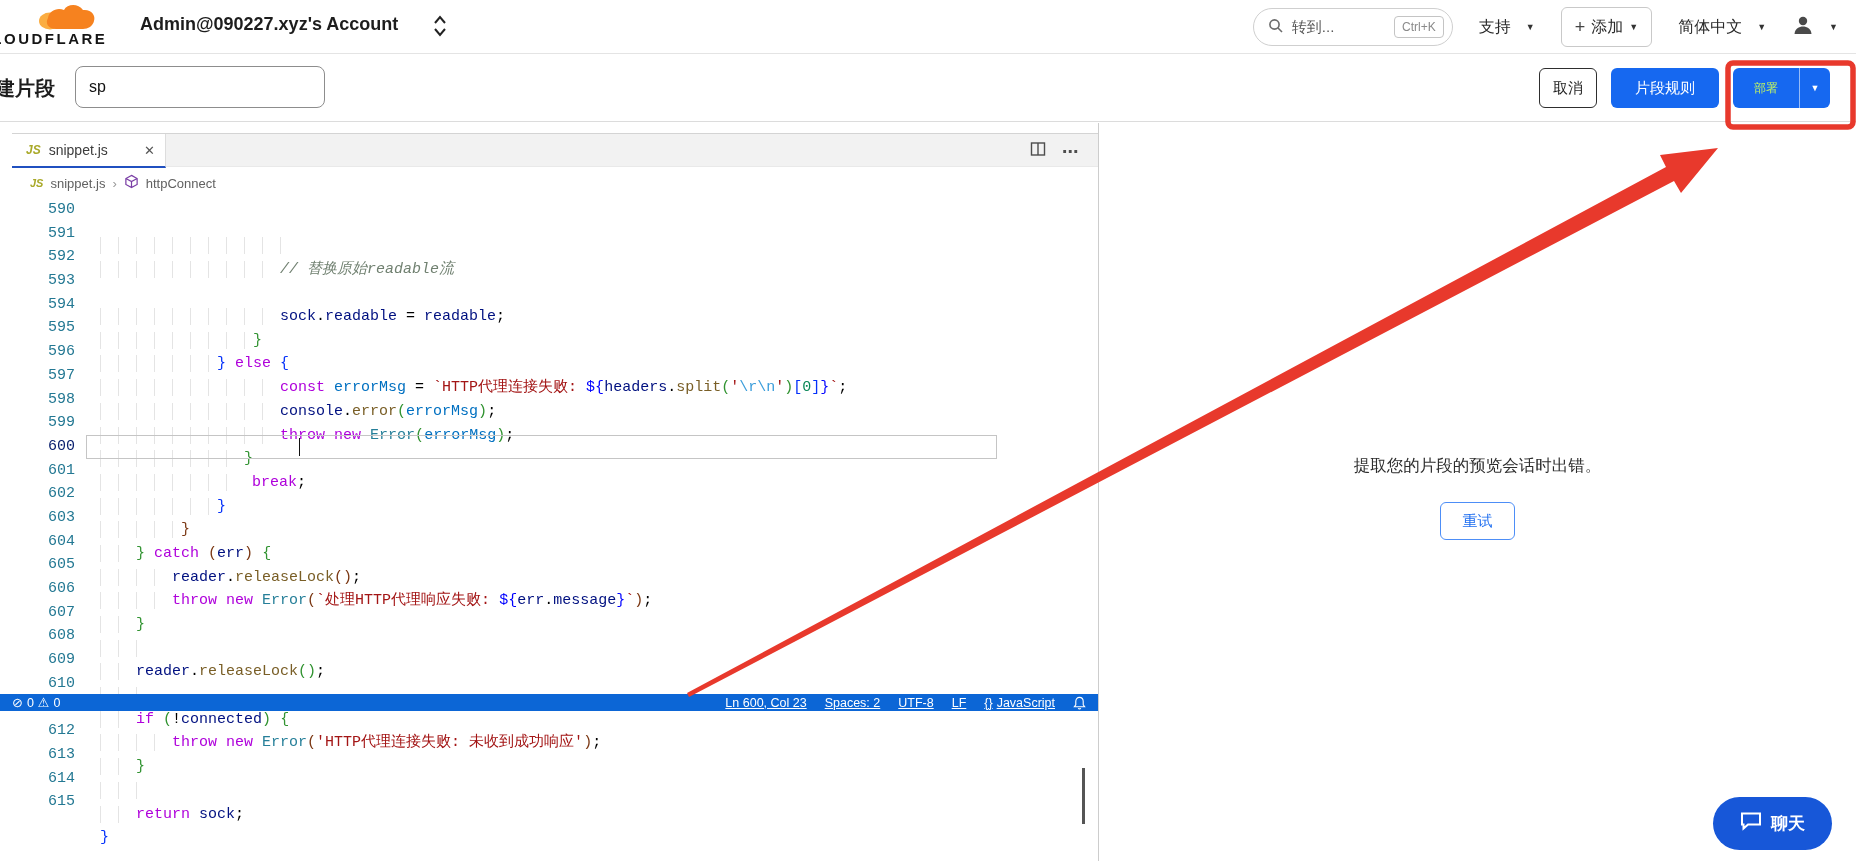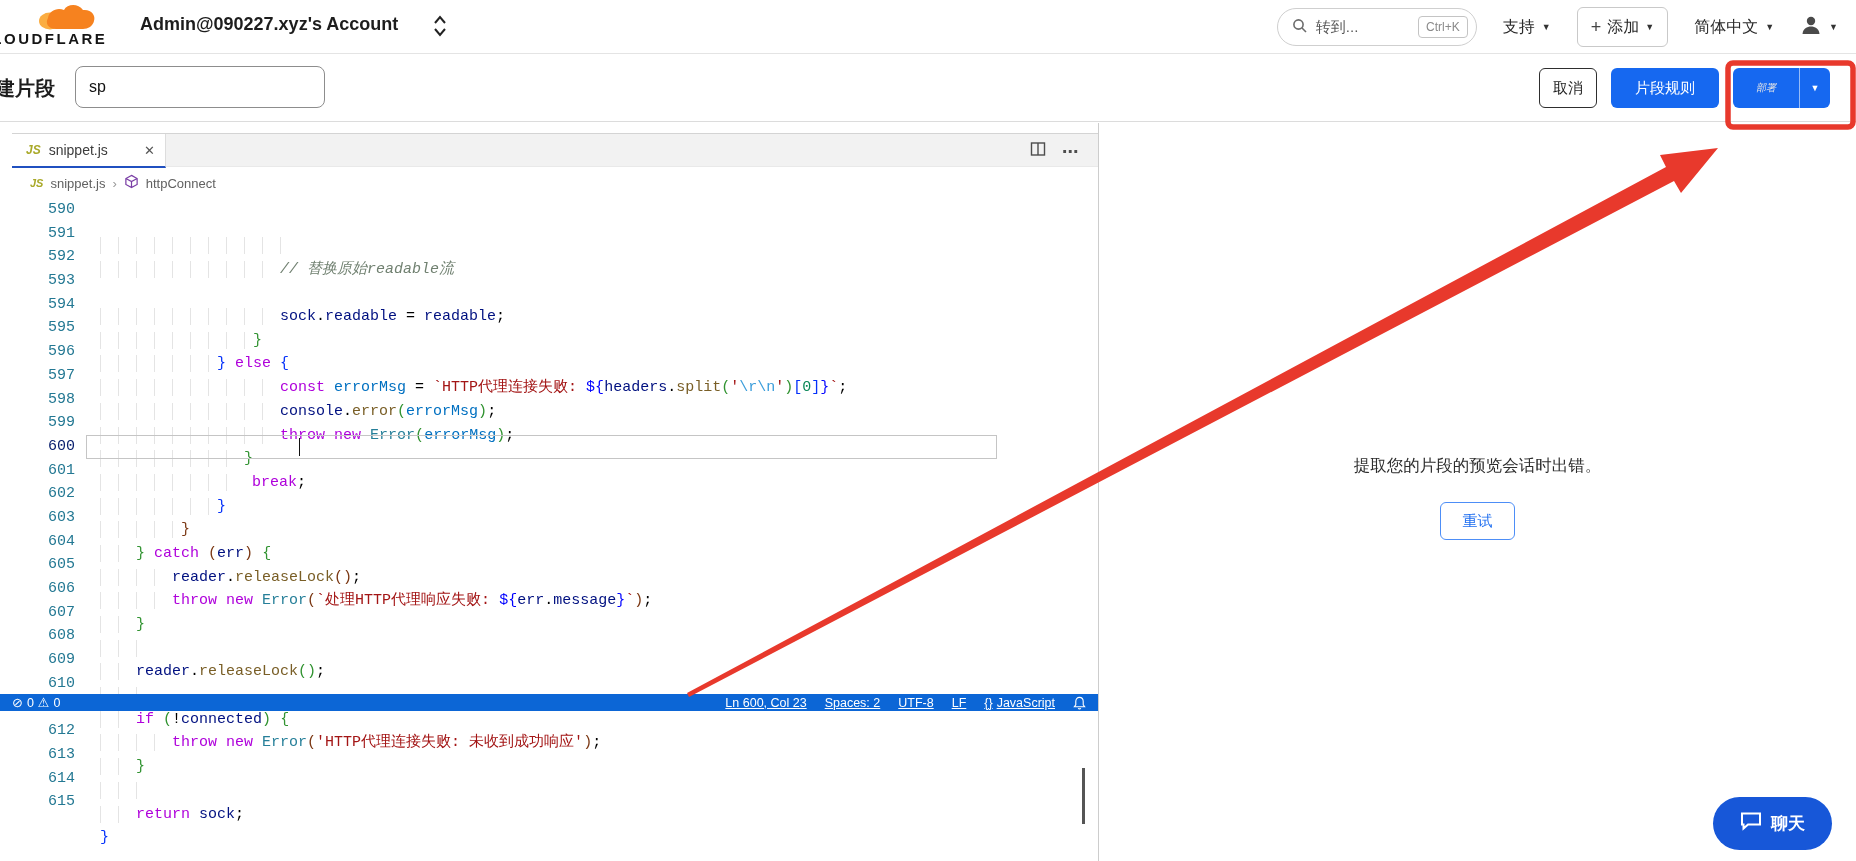"支持" .menu-item { gap: 7px -> 15px }
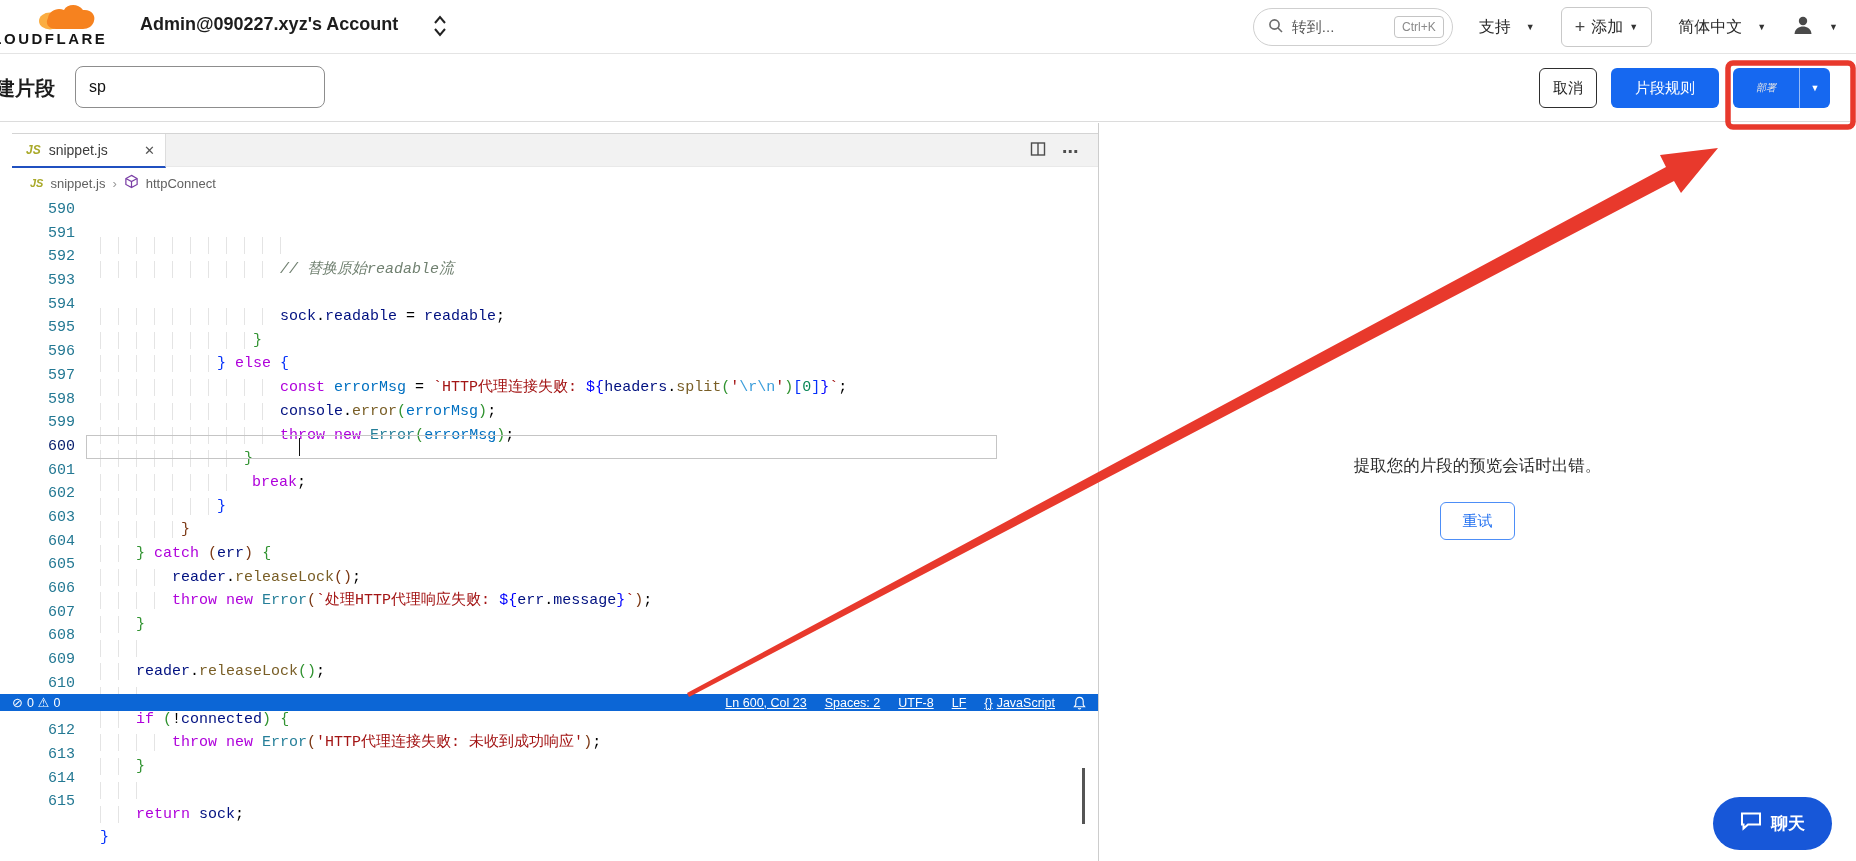"部署" #deploy-main { color: #e5e5e5 -> #bef264; font-size: 10px -> 12px; font-style: italic -> none }
